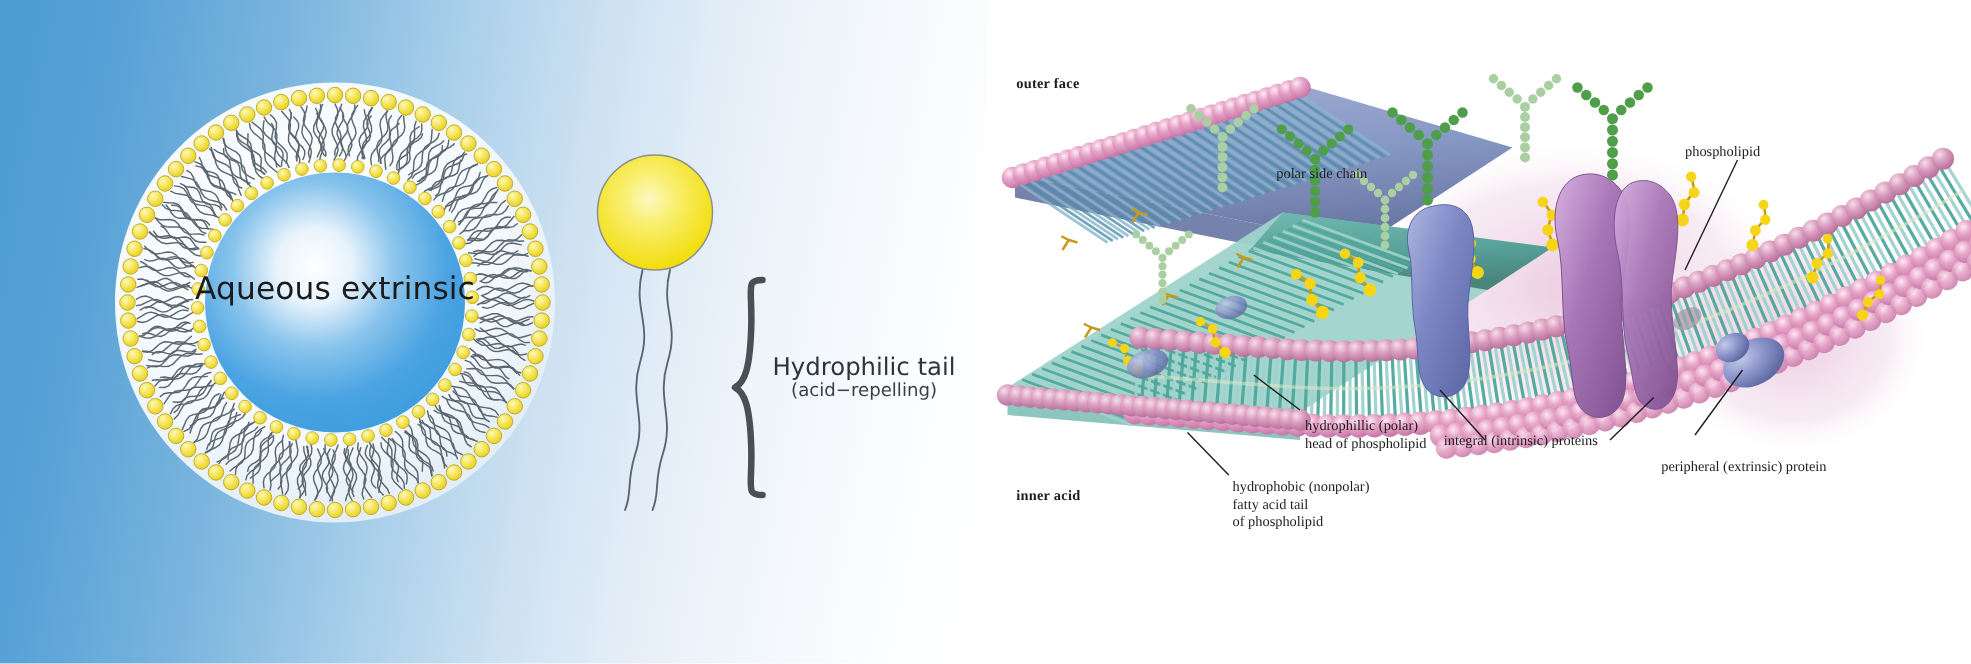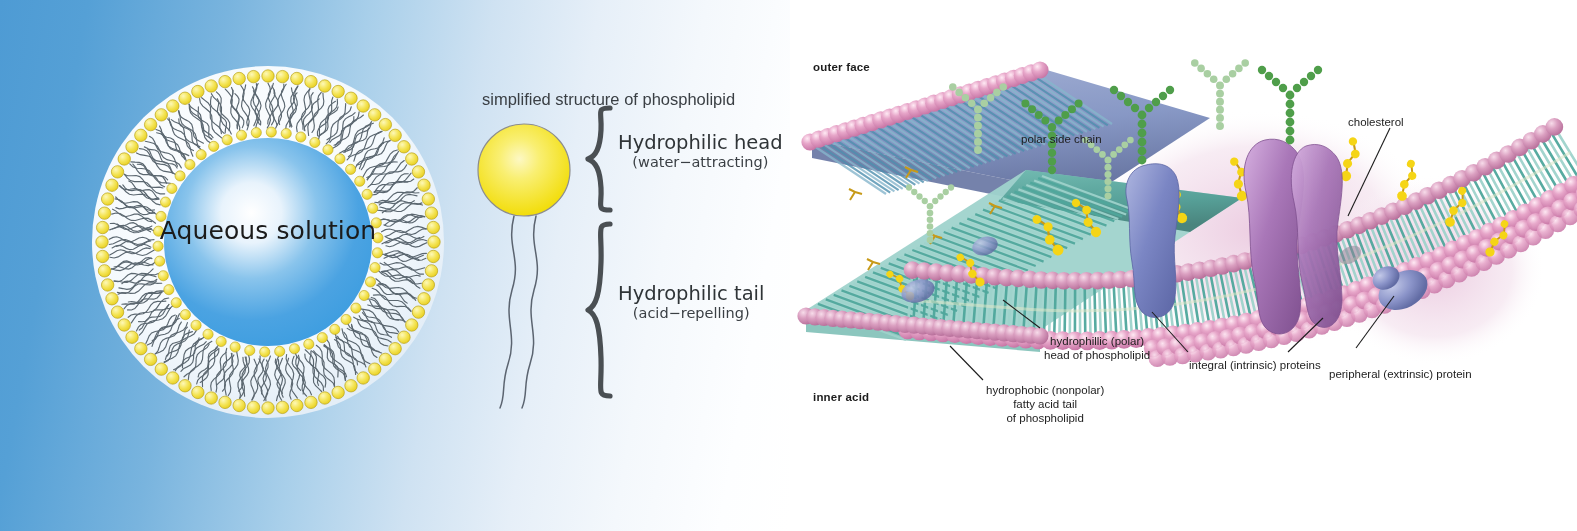"outer face" .mem-label { font-family: Liberation Sans, sans-serif -> Liberation Serif, serif; text-align: center -> none }
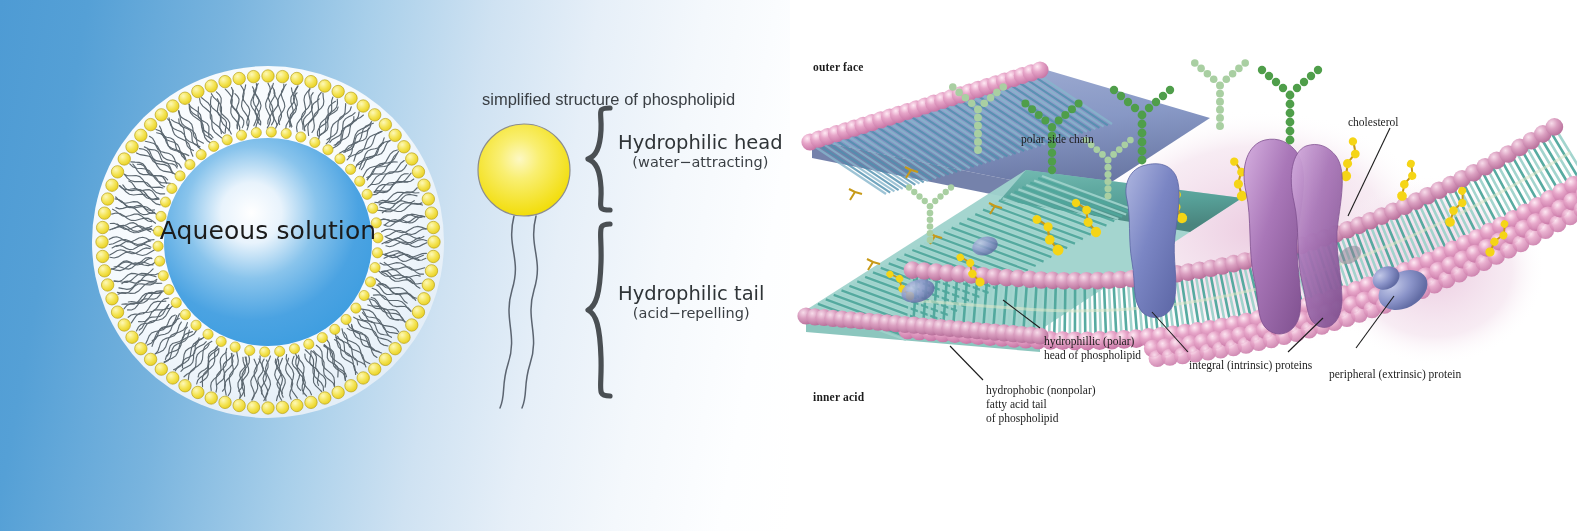"simplified structure of phospholipid" div { html: <div>simplified structure of phospholipid</div> -> none }
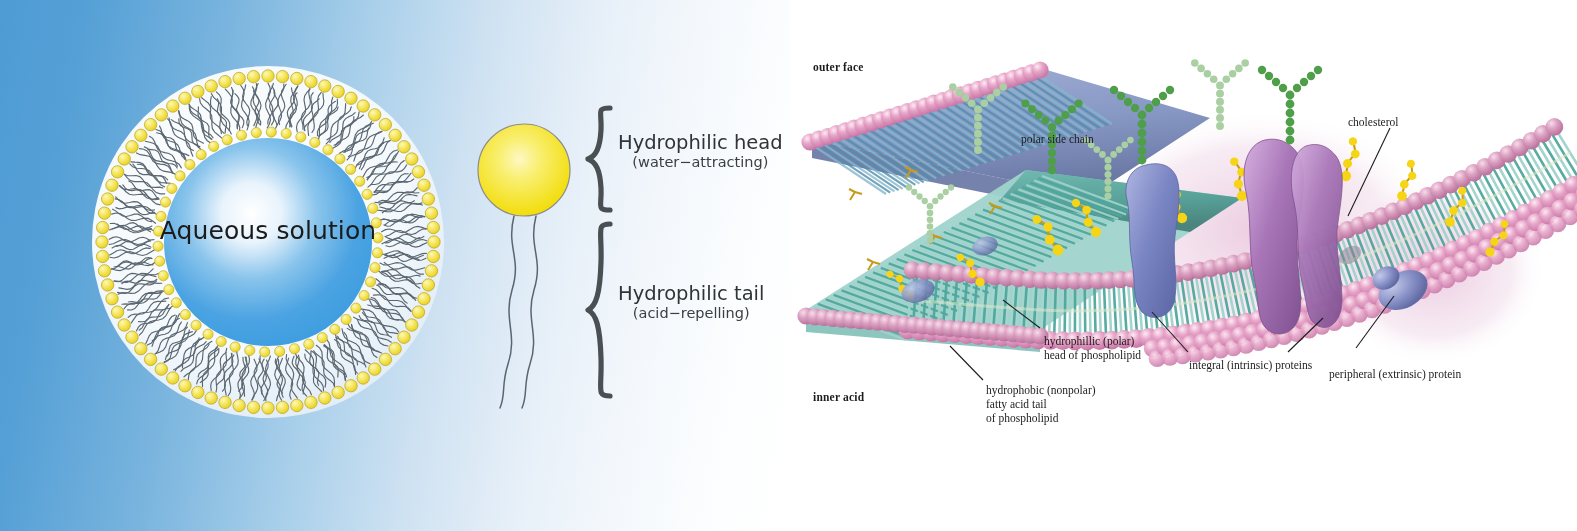"cholesterol" div.mem-label { text: cholesterol -> phospholipid }
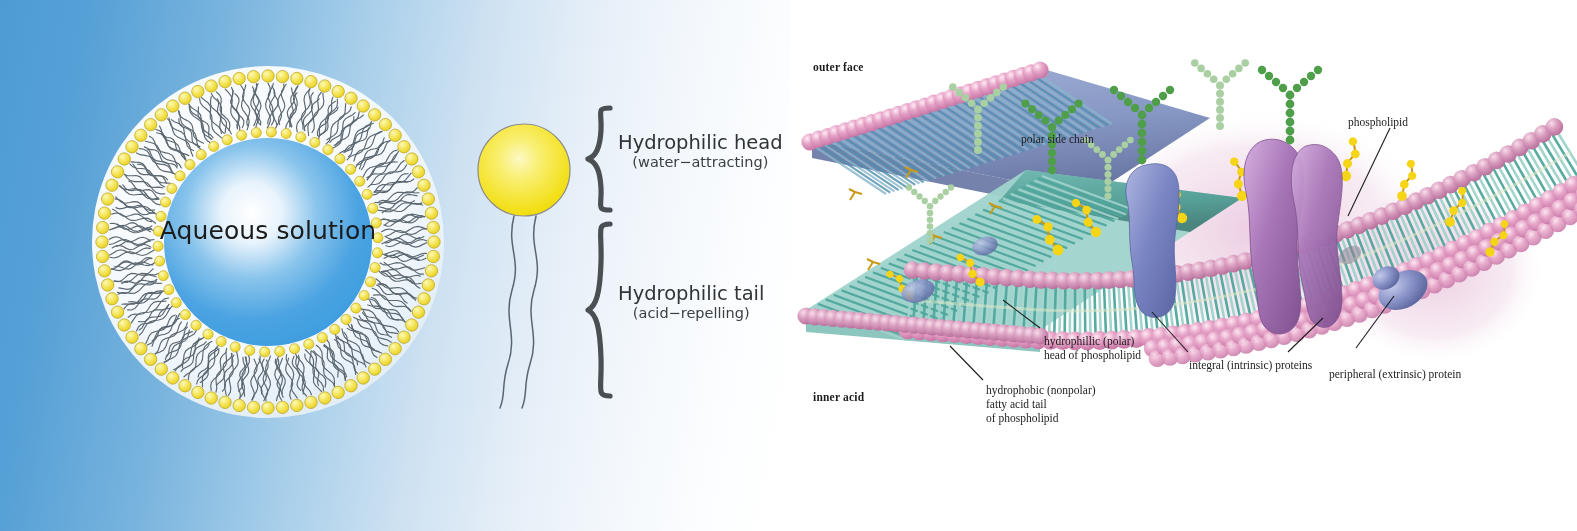"Hydrophilic head" div.brace-group { html: <div> <svg> <path></path> </svg> <div> <div>Hydrophilic head</div> <div>(water−attracting)</div> </div> </div> -> none }
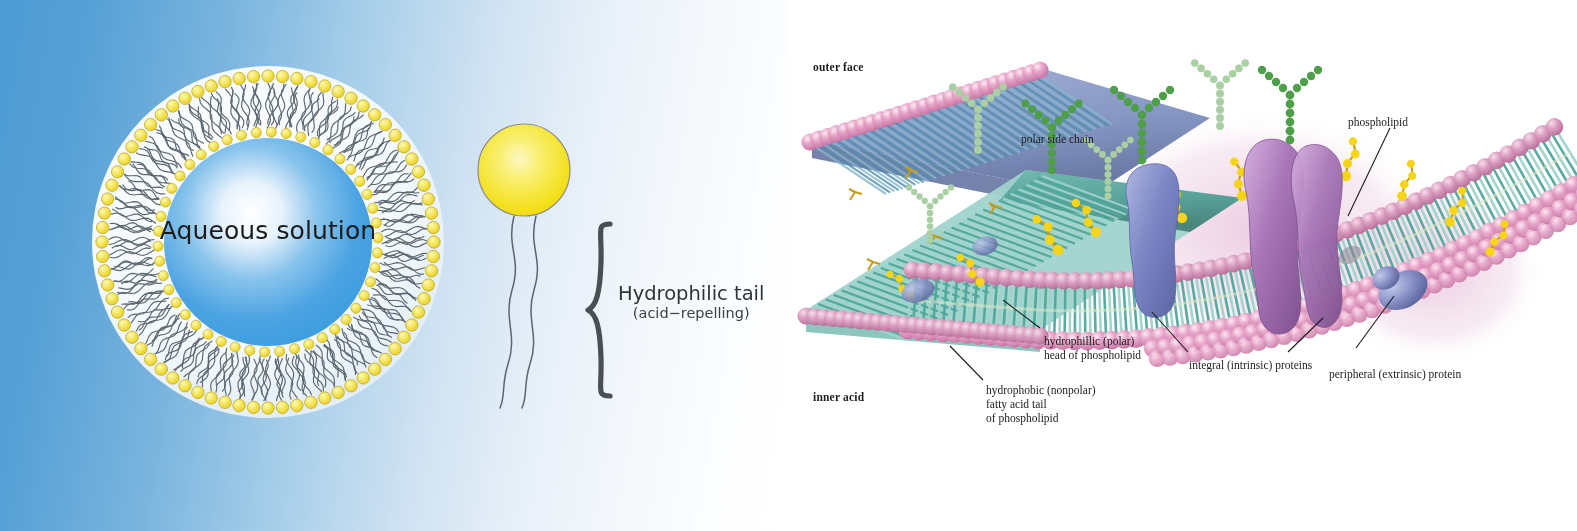"Aqueous solution" div { text: solution -> extrinsic }
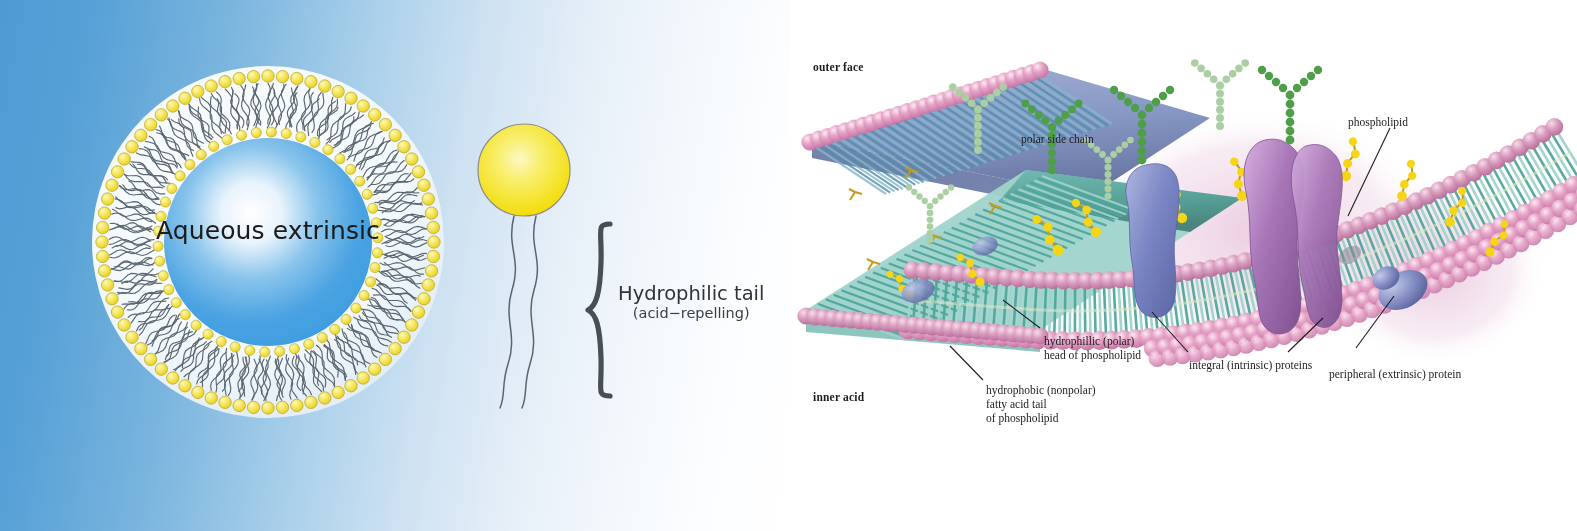"integral (intrinsic) proteins" div.mem-label { margin-left: 34px -> none; top: 358px -> 346px }
